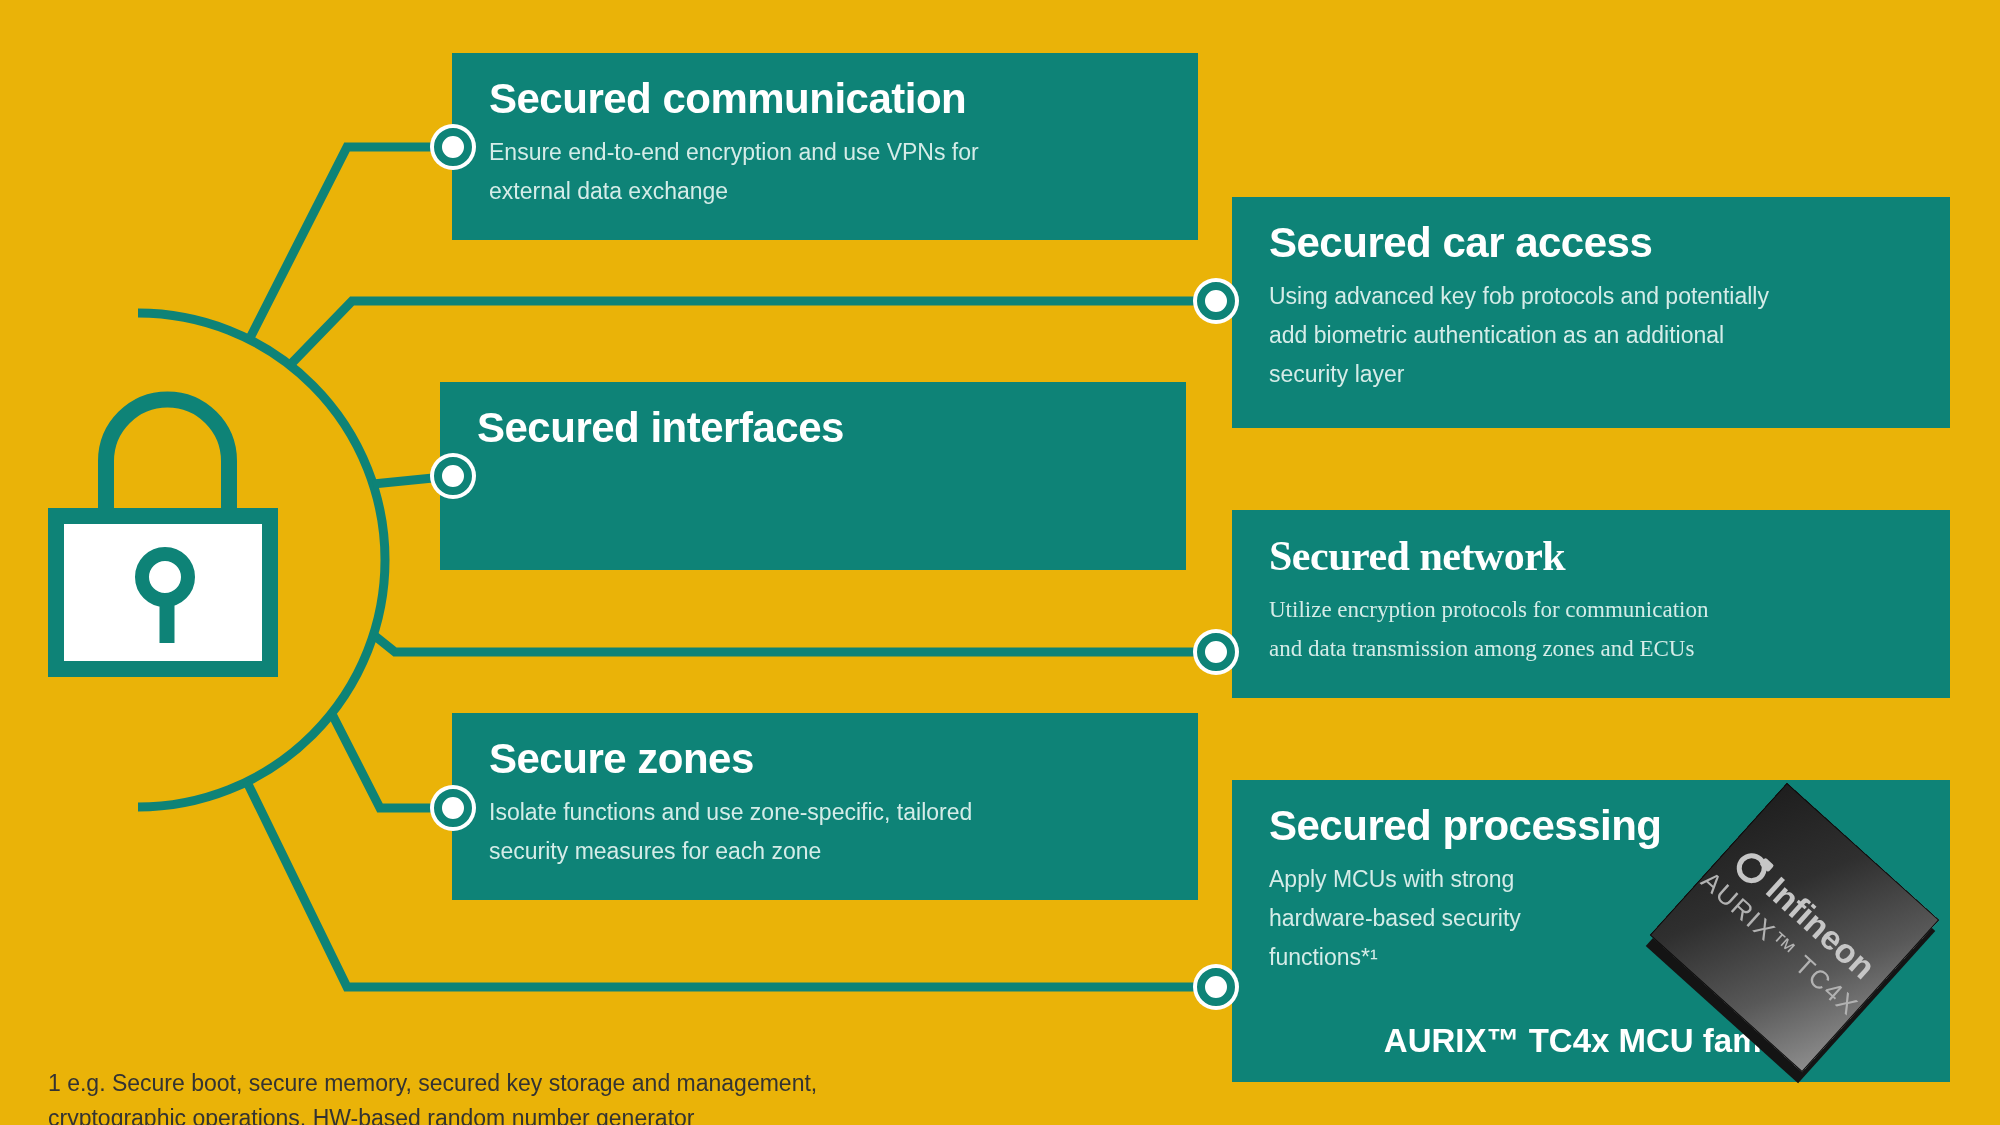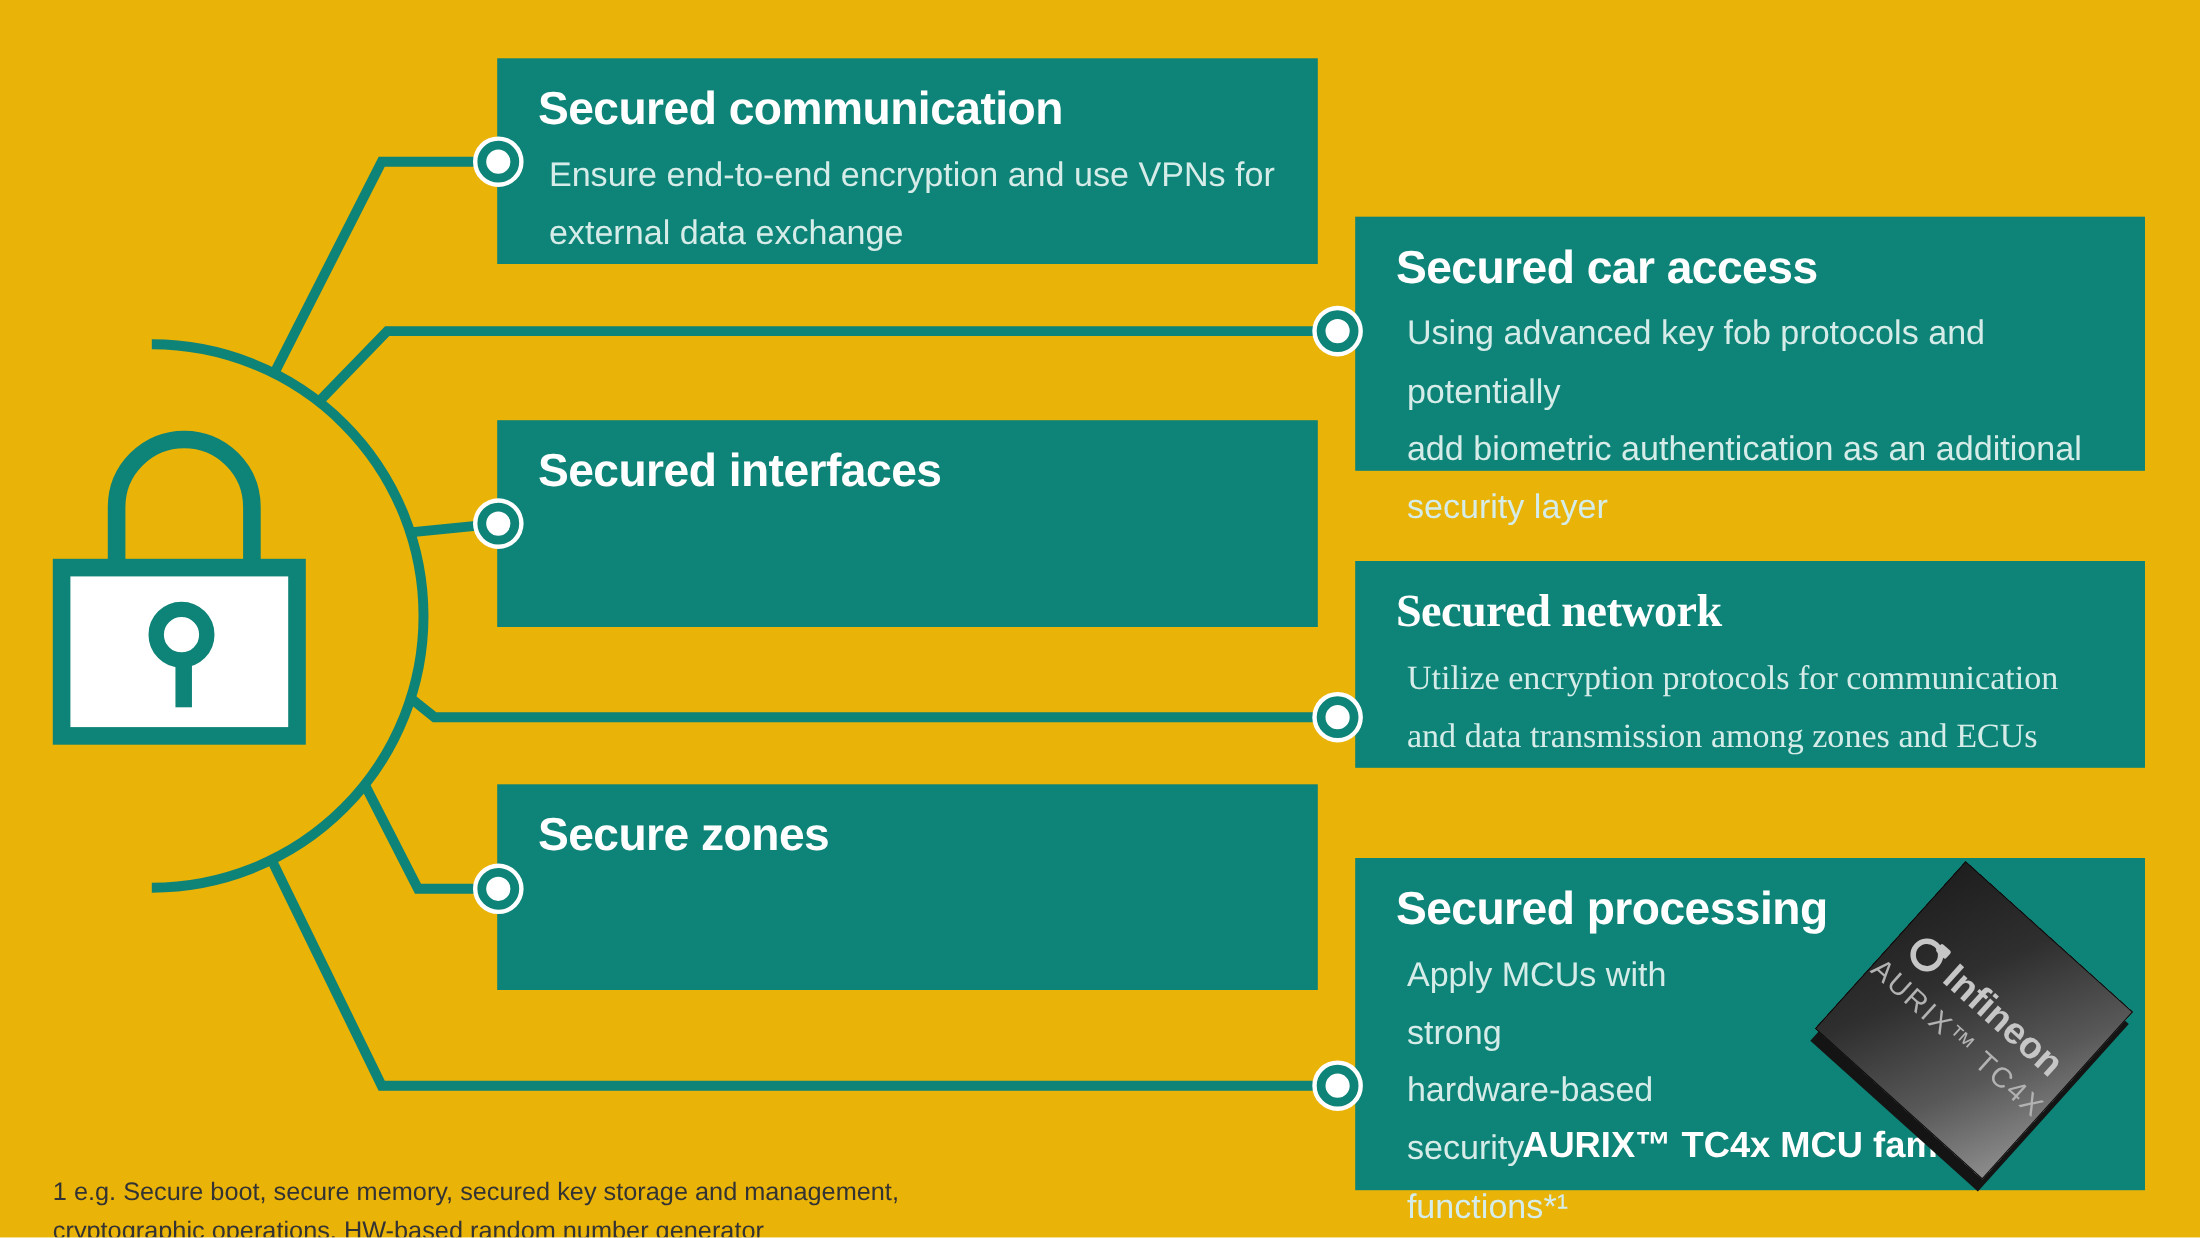"Ensure end-to-end encryption and use" .card p { font-size: 31px -> 23px; margin: 10px -> 0 }
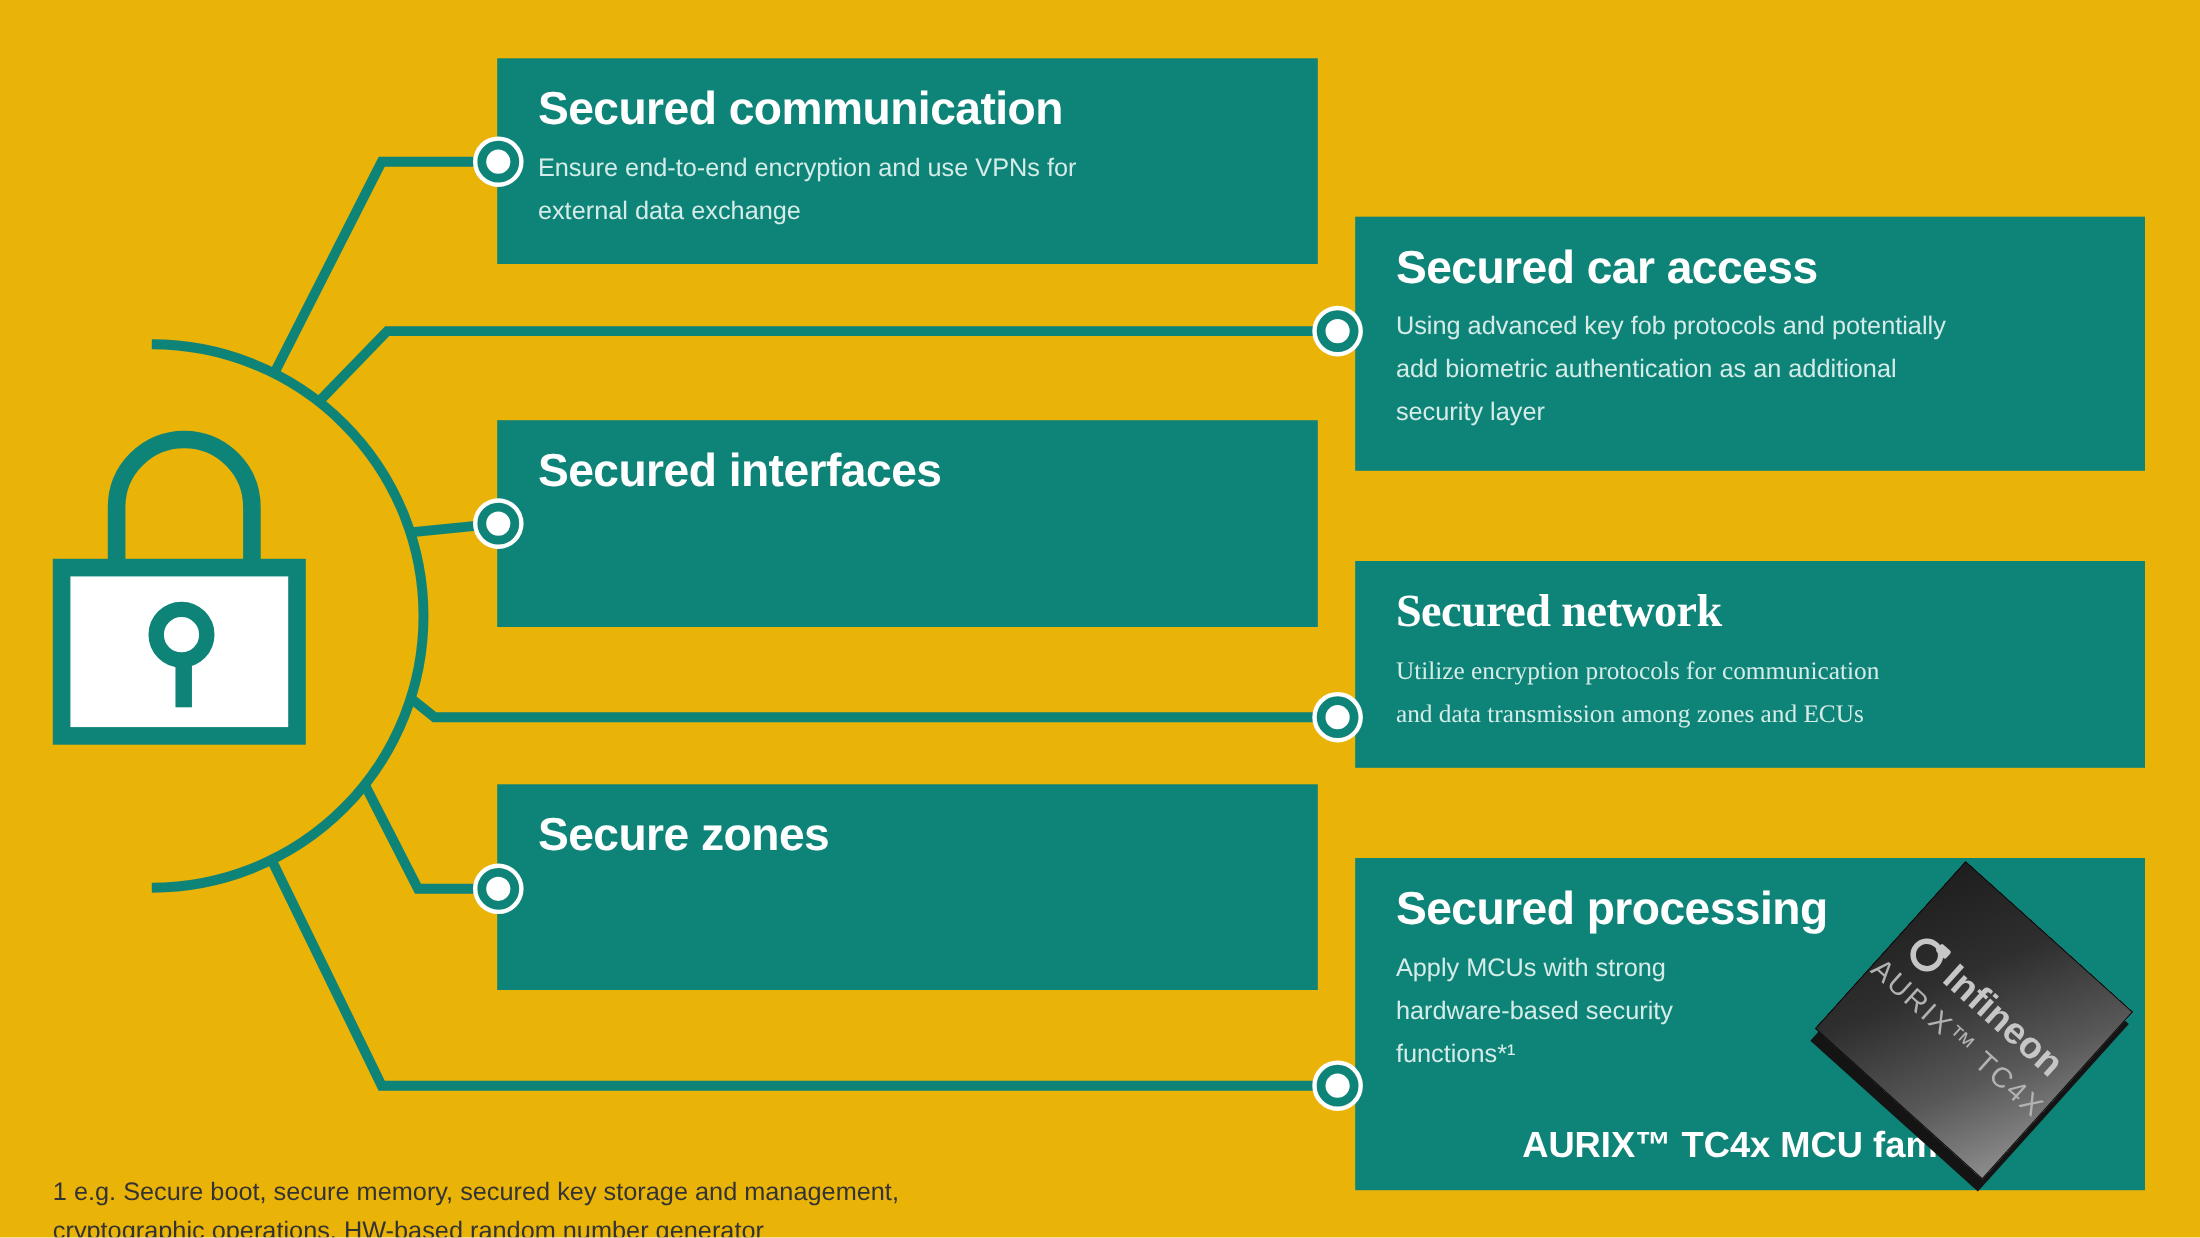"Secured interfaces" .card.b3 { left: 452px -> 440px }
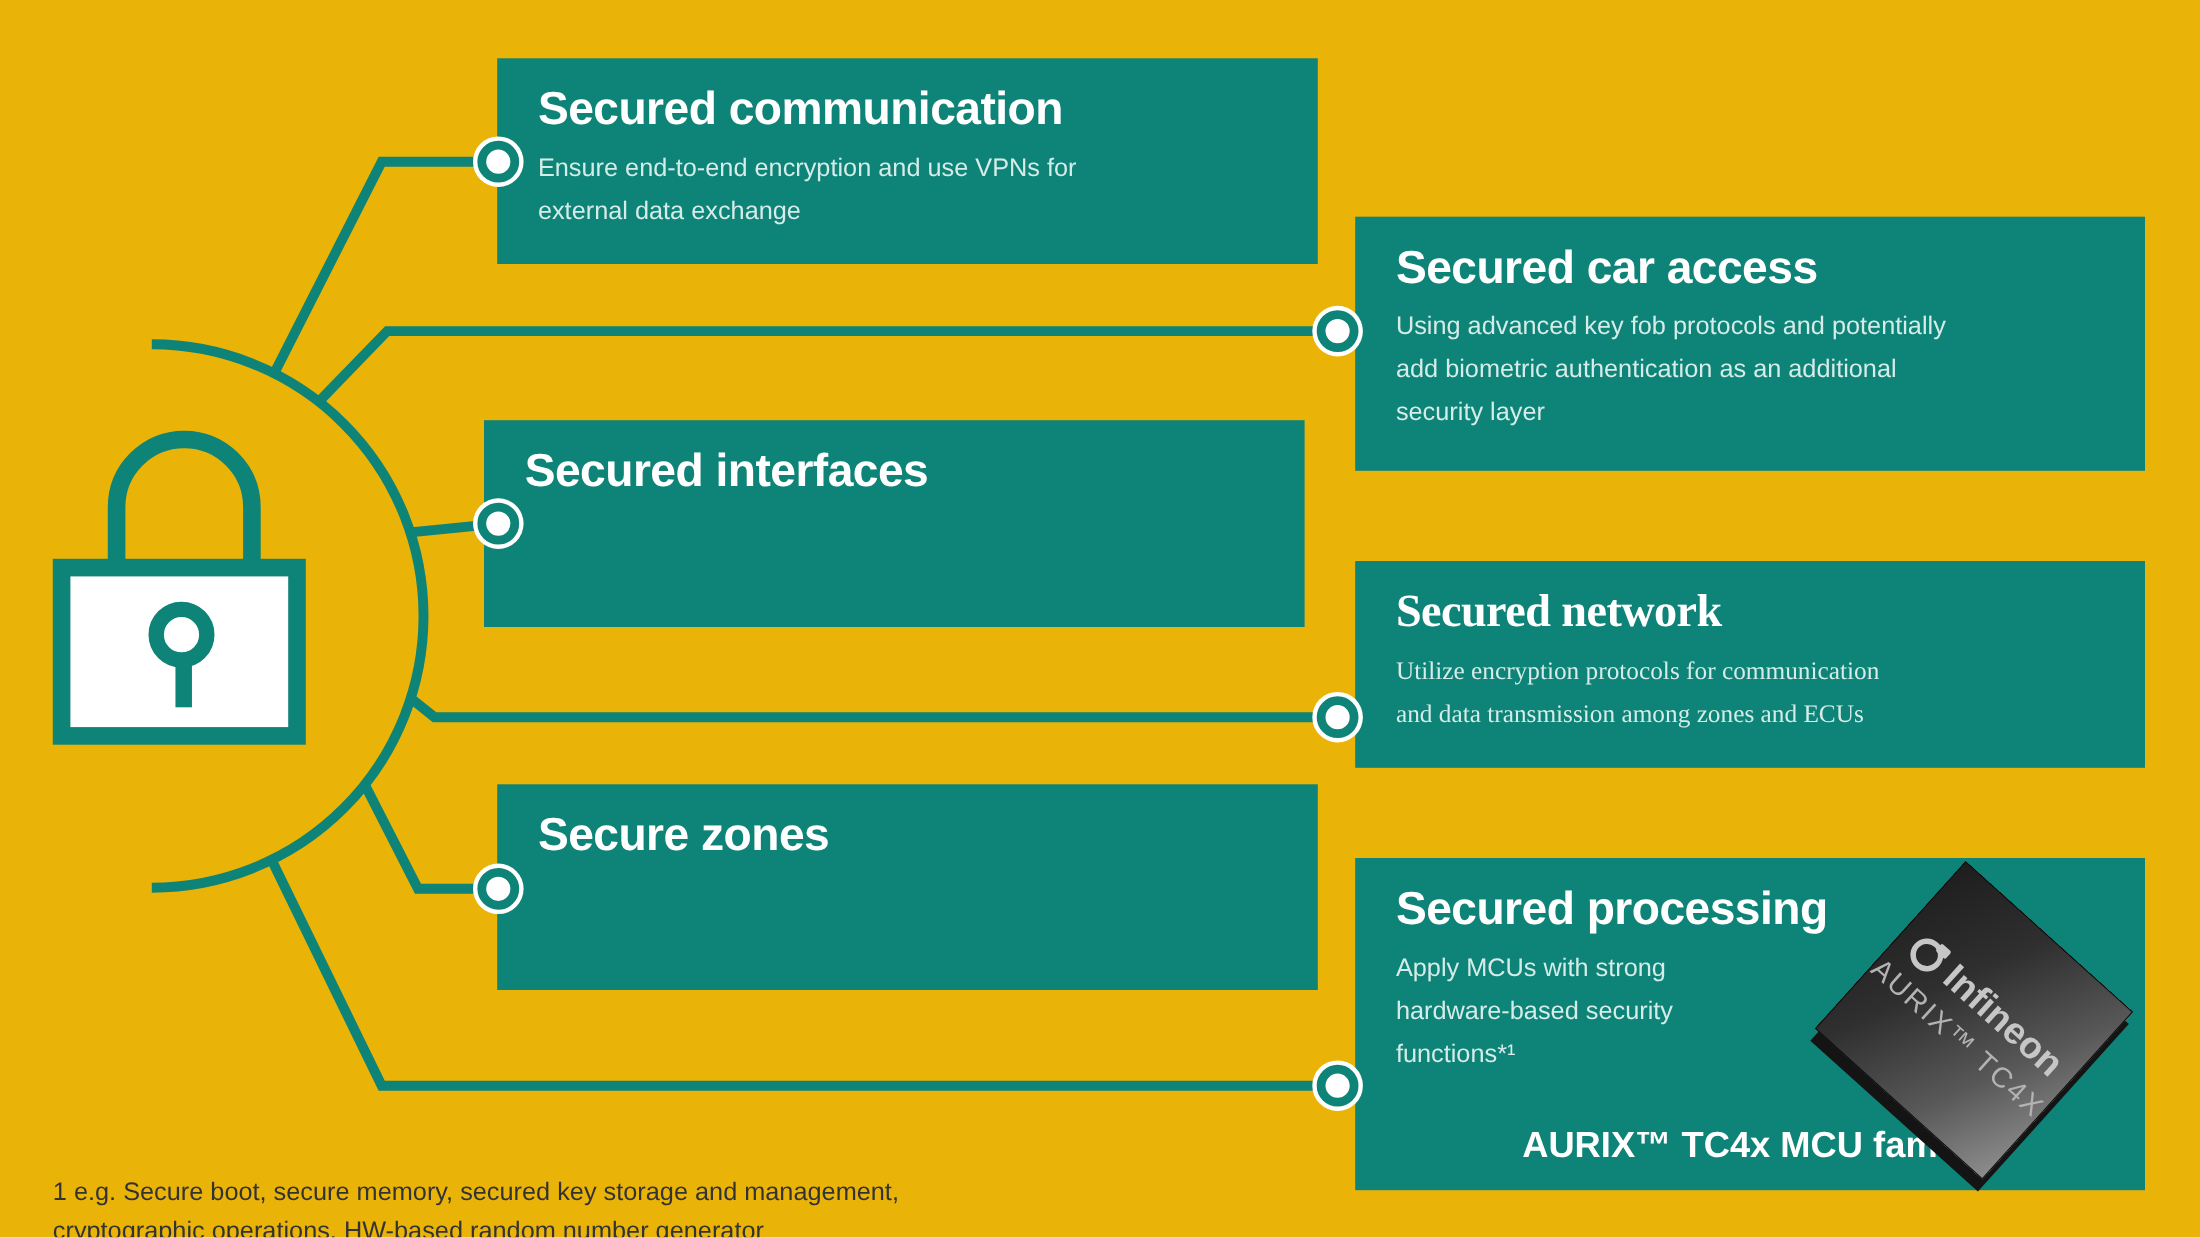"Isolate functions and use zone-specific," p { html: none -> <p>Isolate functions and use zone-specific, tailored security measures for each zone</p> }
